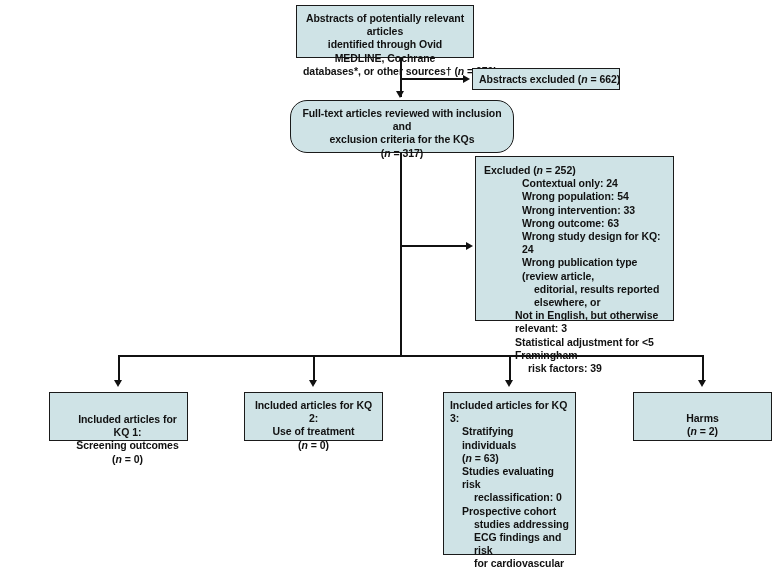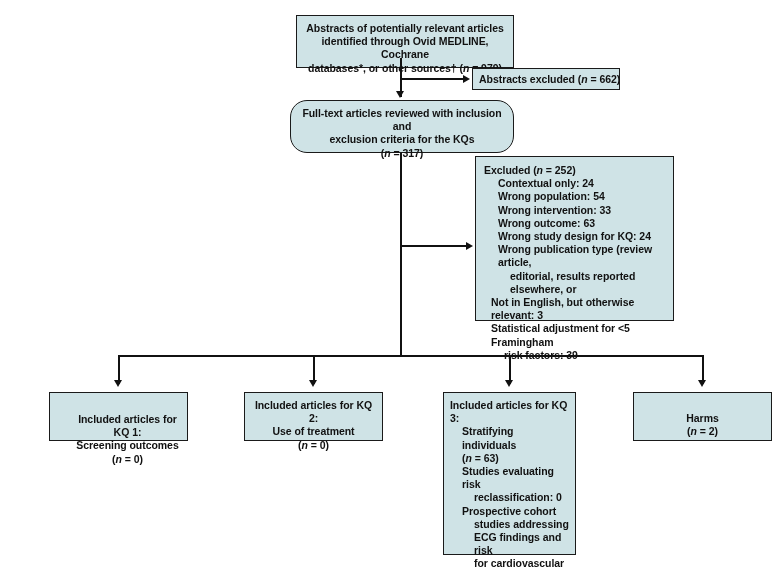"Abstracts of potentially relevant" div.box { top: 15px -> 5px; width: 218px -> 178px }
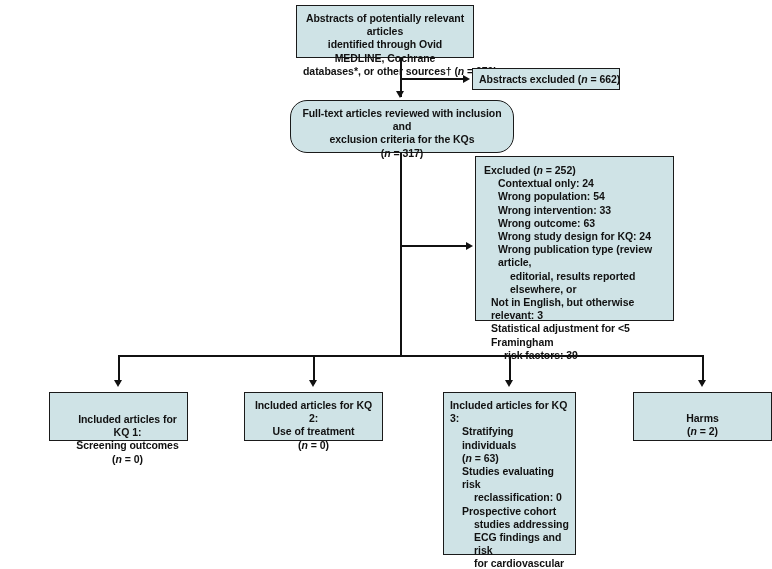"Contextual only: 24" .ind3 { margin-left: none -> 24px }
